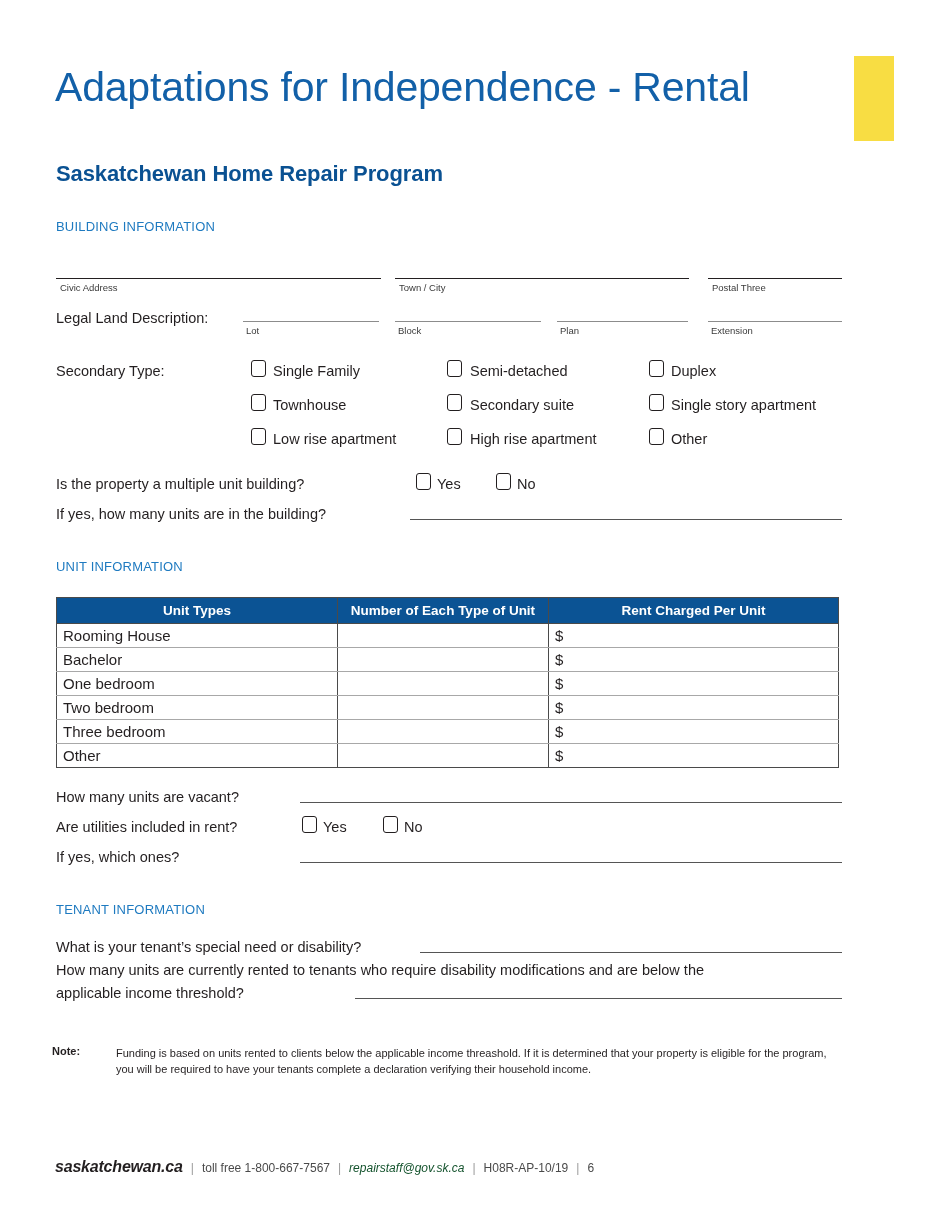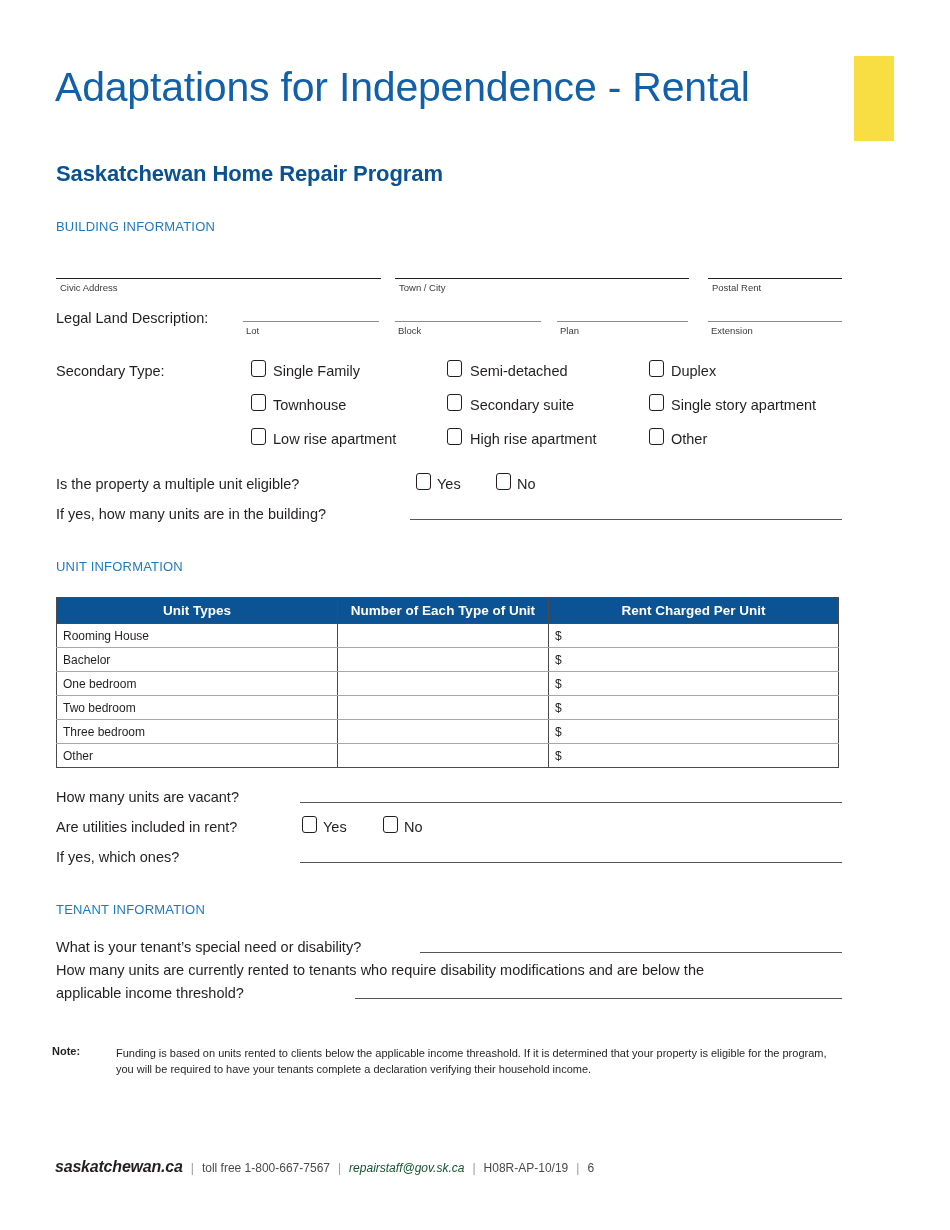"Postal Rent" div.caption { text: Rent -> Three }
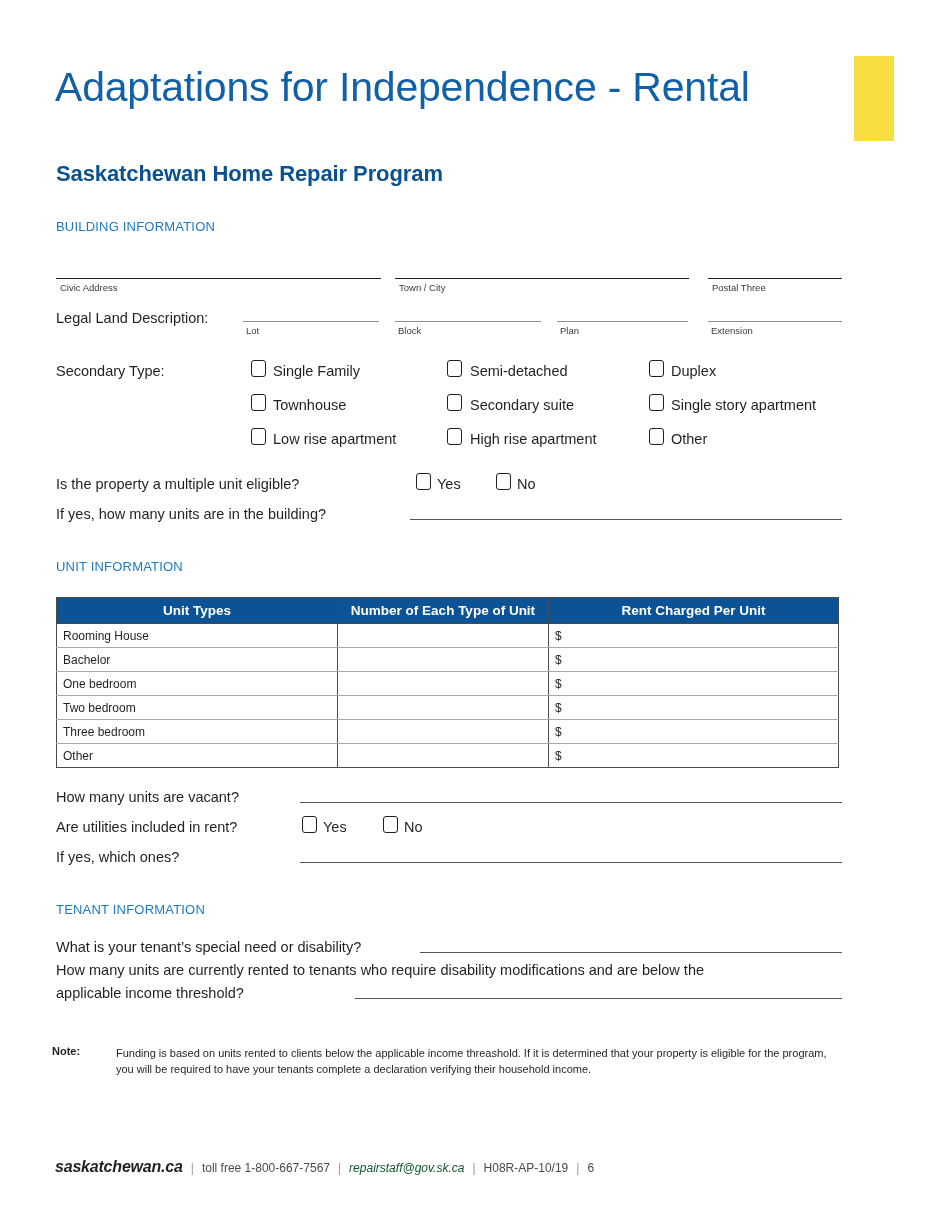"Is the property a multiple" div.lbl { text: eligible -> building }
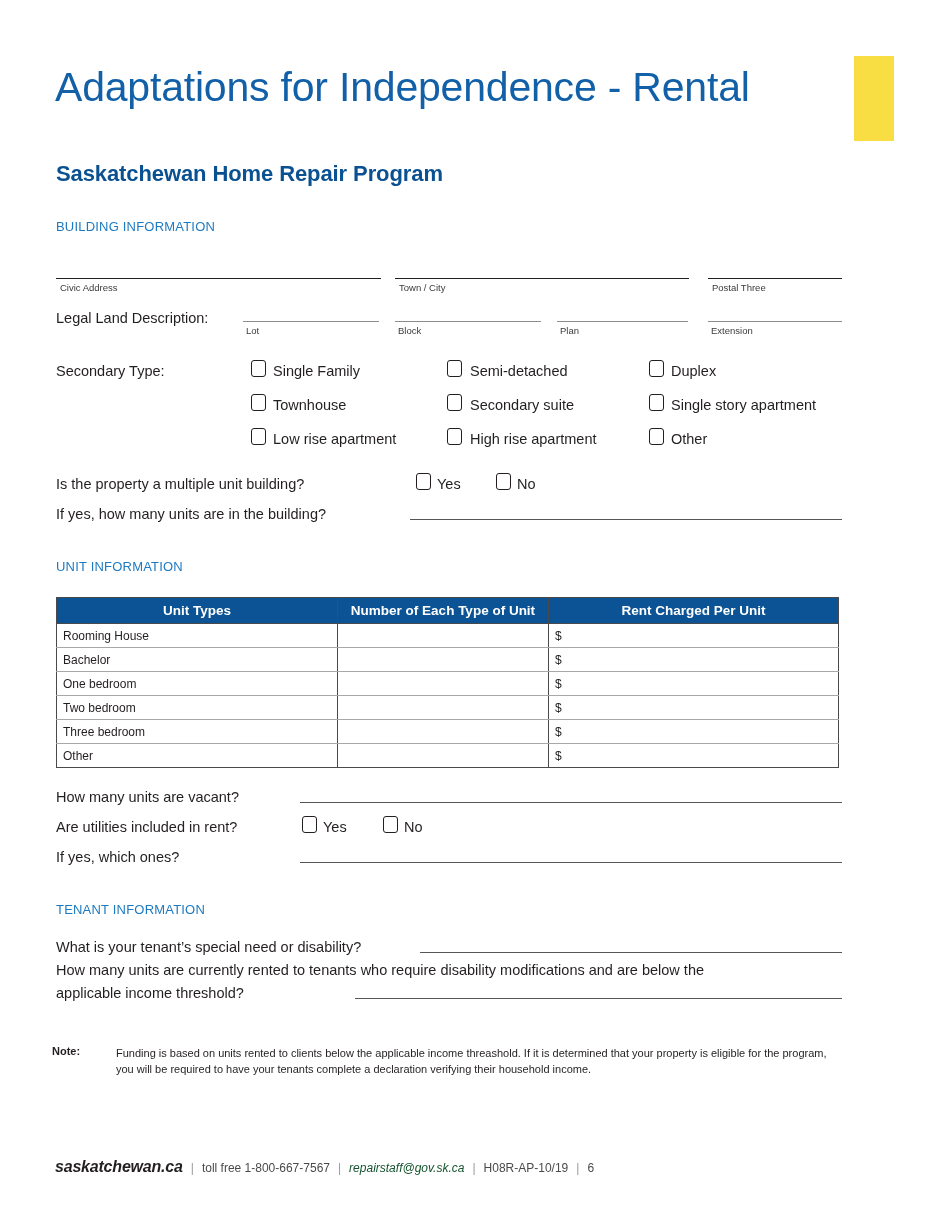"Rooming House" .unit-table td { font-size: 12px -> 15px }
